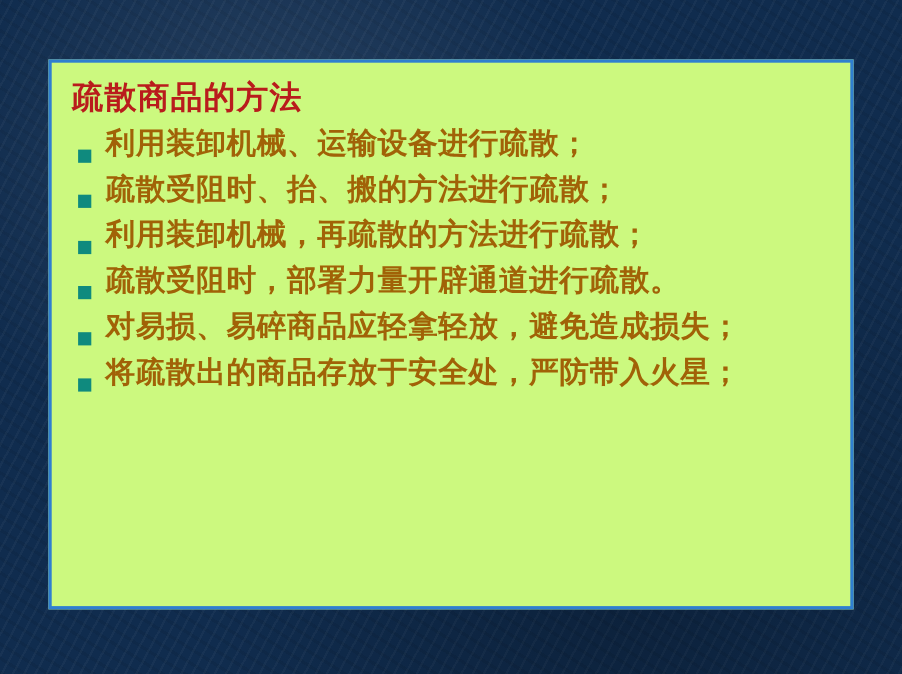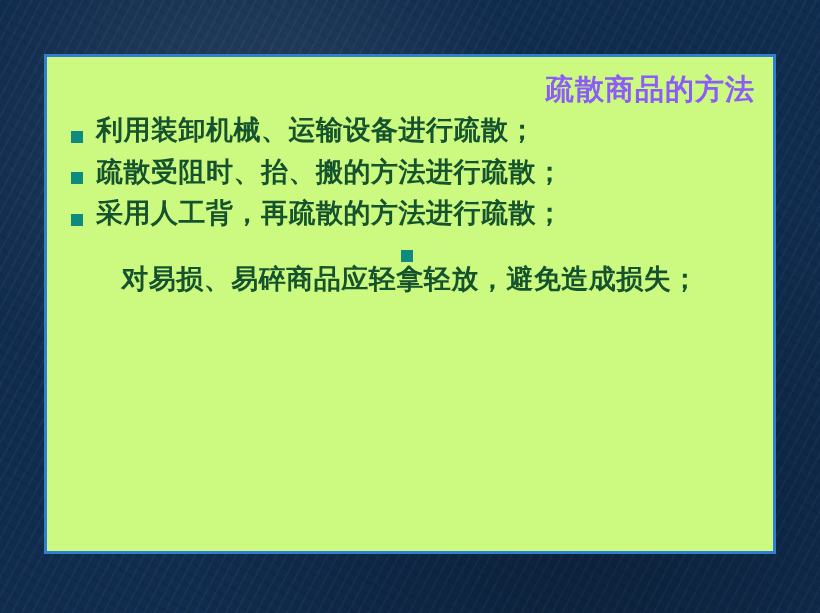"疏散商品的方法" .section-title { color: #8b5cf6 -> #b91c1c; text-align: right -> left }
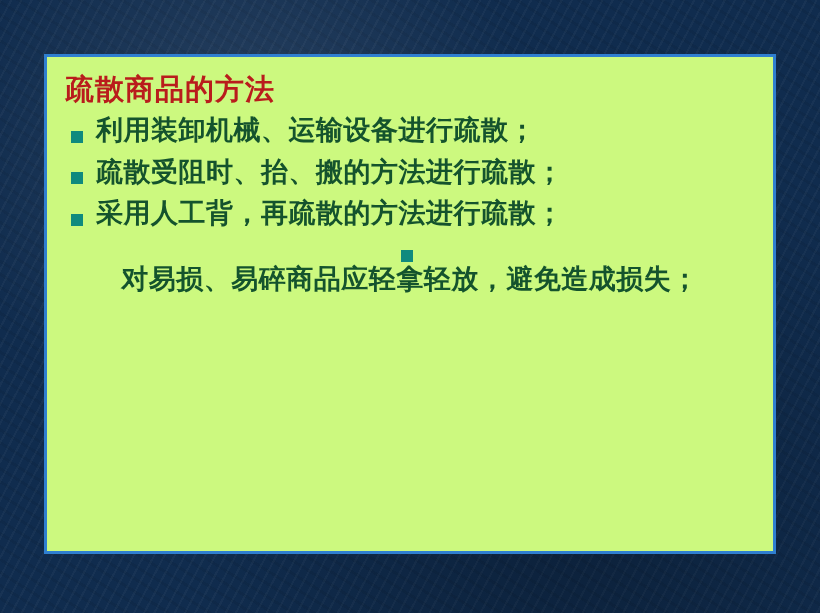"利用装卸机械、运输设备进行疏散；" ul.bullets li { align-items: center -> flex-end; color: #14532d -> #a16207 }
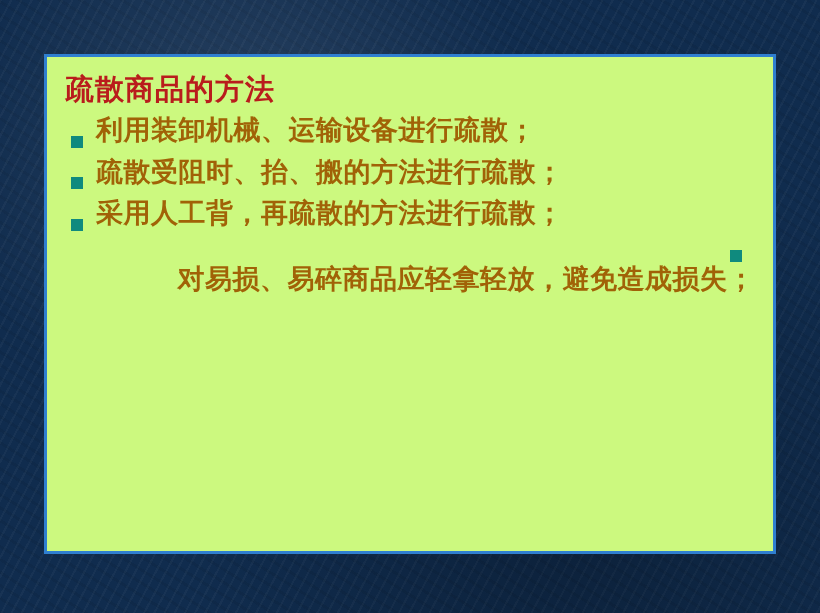"采用人工背，再疏散的方法进行疏散；" span.txt { text: 采用人工背 -> 利用装卸机械 }
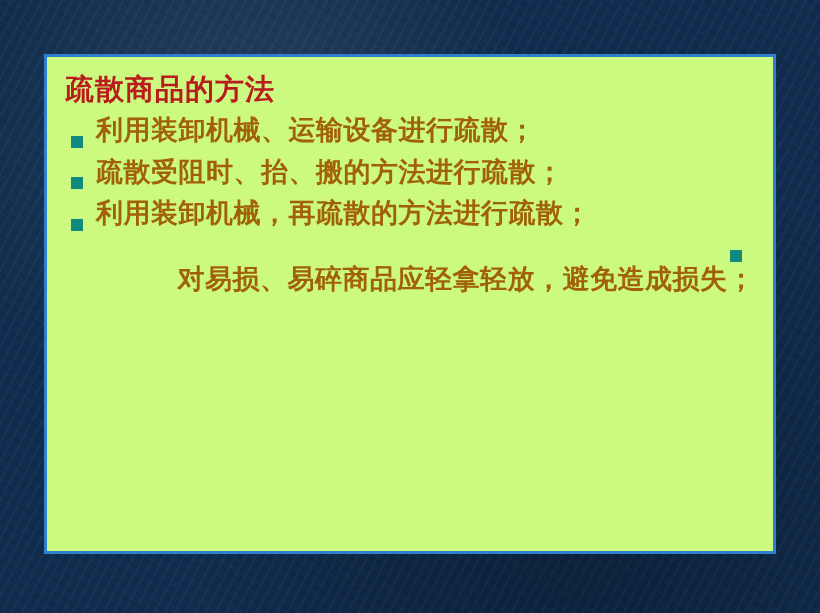"疏散受阻时，部署力量开辟通道进行疏散。" li { html: none -> <li> <span></span> <span>疏散受阻时，部署力量开辟通道进行疏散。</span> </li> }
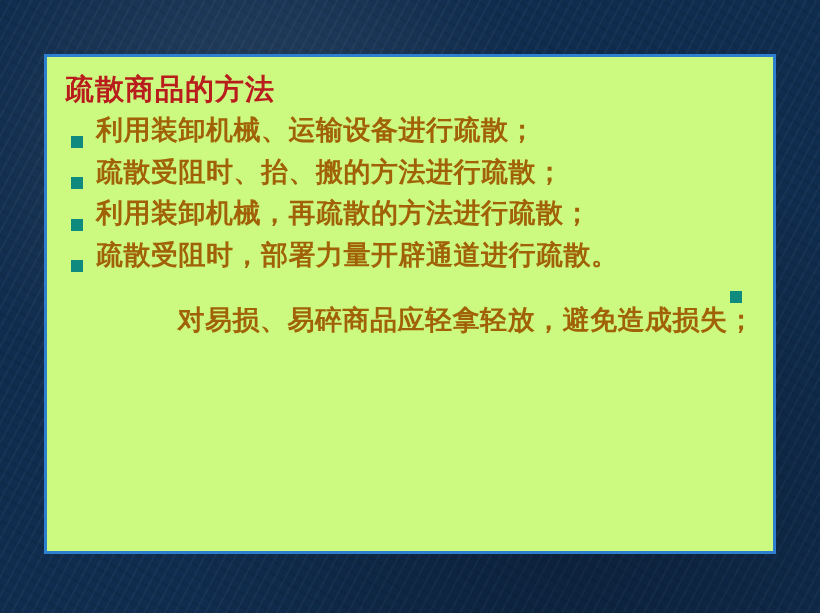"对易损、易碎商品应轻拿轻放，避免造成损失；" .group-b li { flex-direction: column -> none }
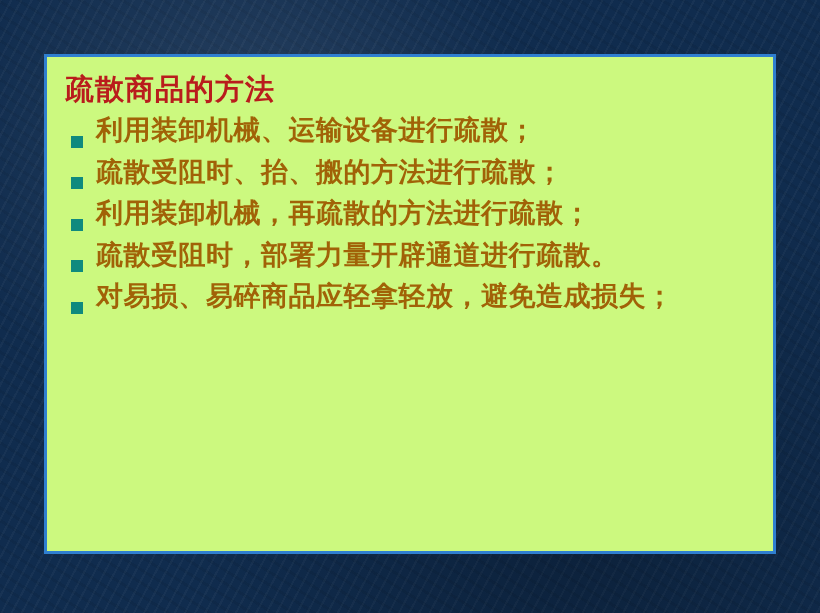"将疏散出的商品存放于安全处，严防带入火星；" li { html: none -> <li> <span></span> <span>将疏散出的商品存放于安全处，严防带入火星；</span> </li> }
